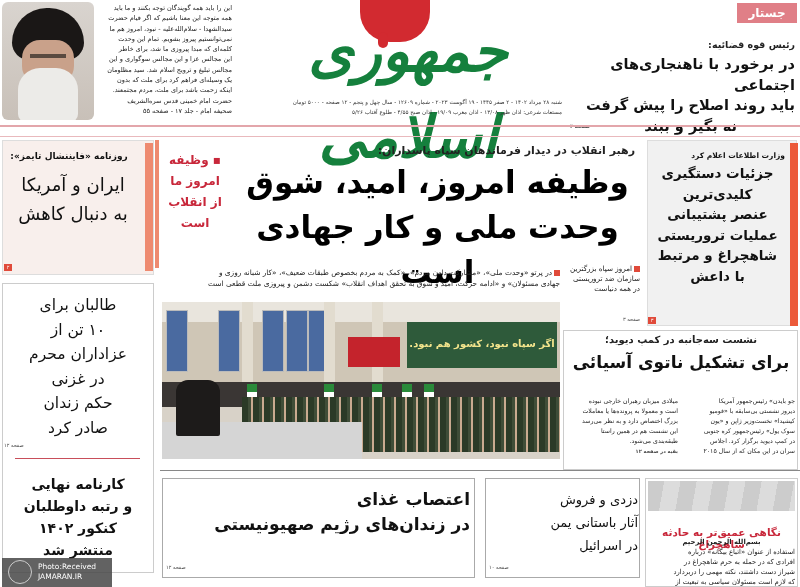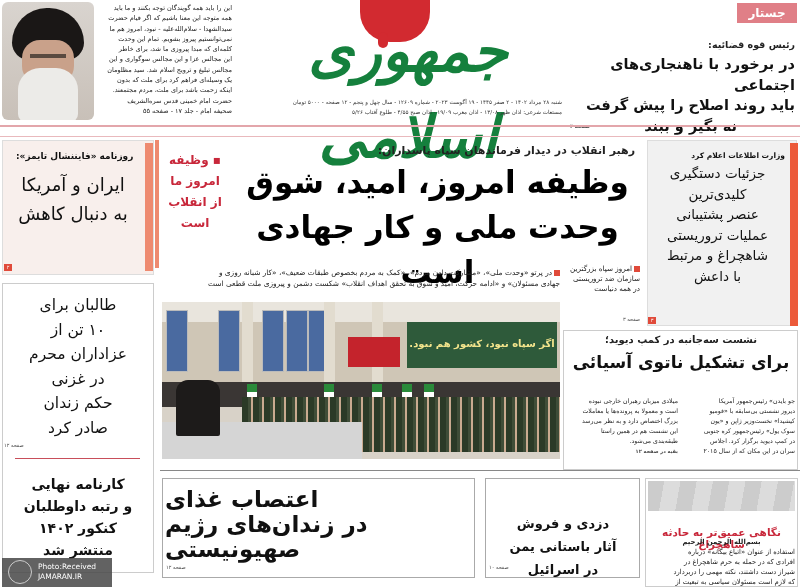"روزنامه «فایننشال تایمز»:" .ft-kicker { left: 16px -> 0; text-align: left -> center }
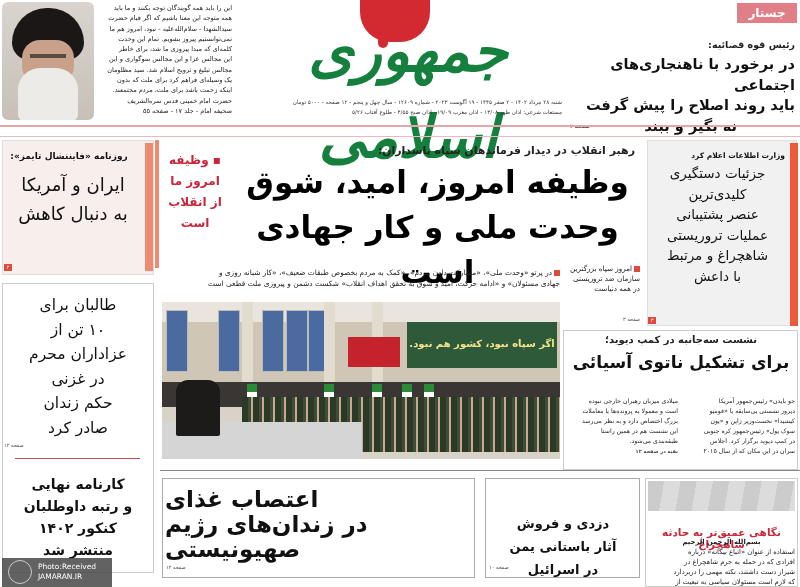"جزئیات دستگیری" .intel-head { font-weight: normal -> bold }
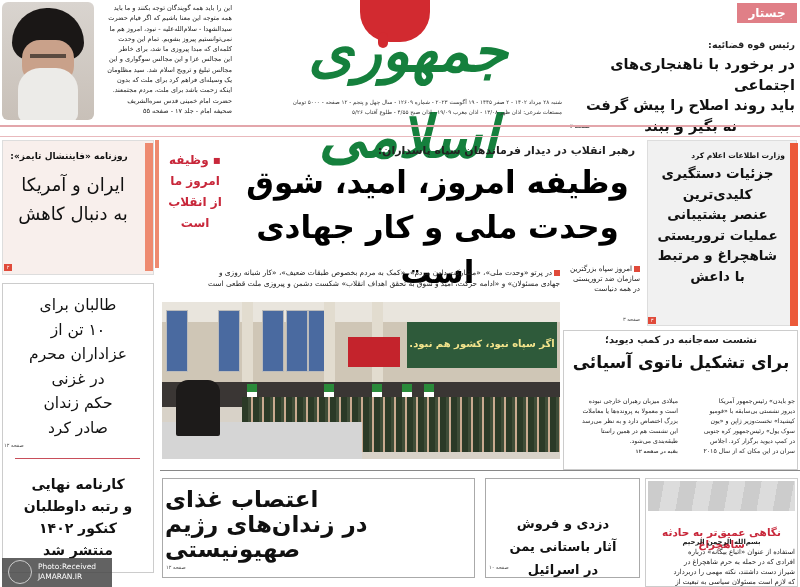"اعتصاب غذای" .hunger-head { font-size: 23px -> 17px; text-align: left -> right }
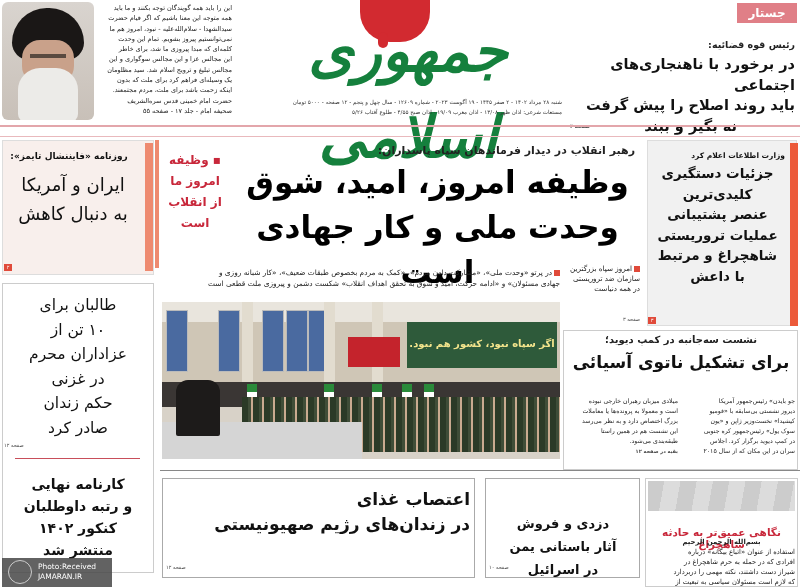"دزدی و فروش" .yemen-head { font-weight: bold -> normal; text-align: center -> none; top: 512px -> 488px }
